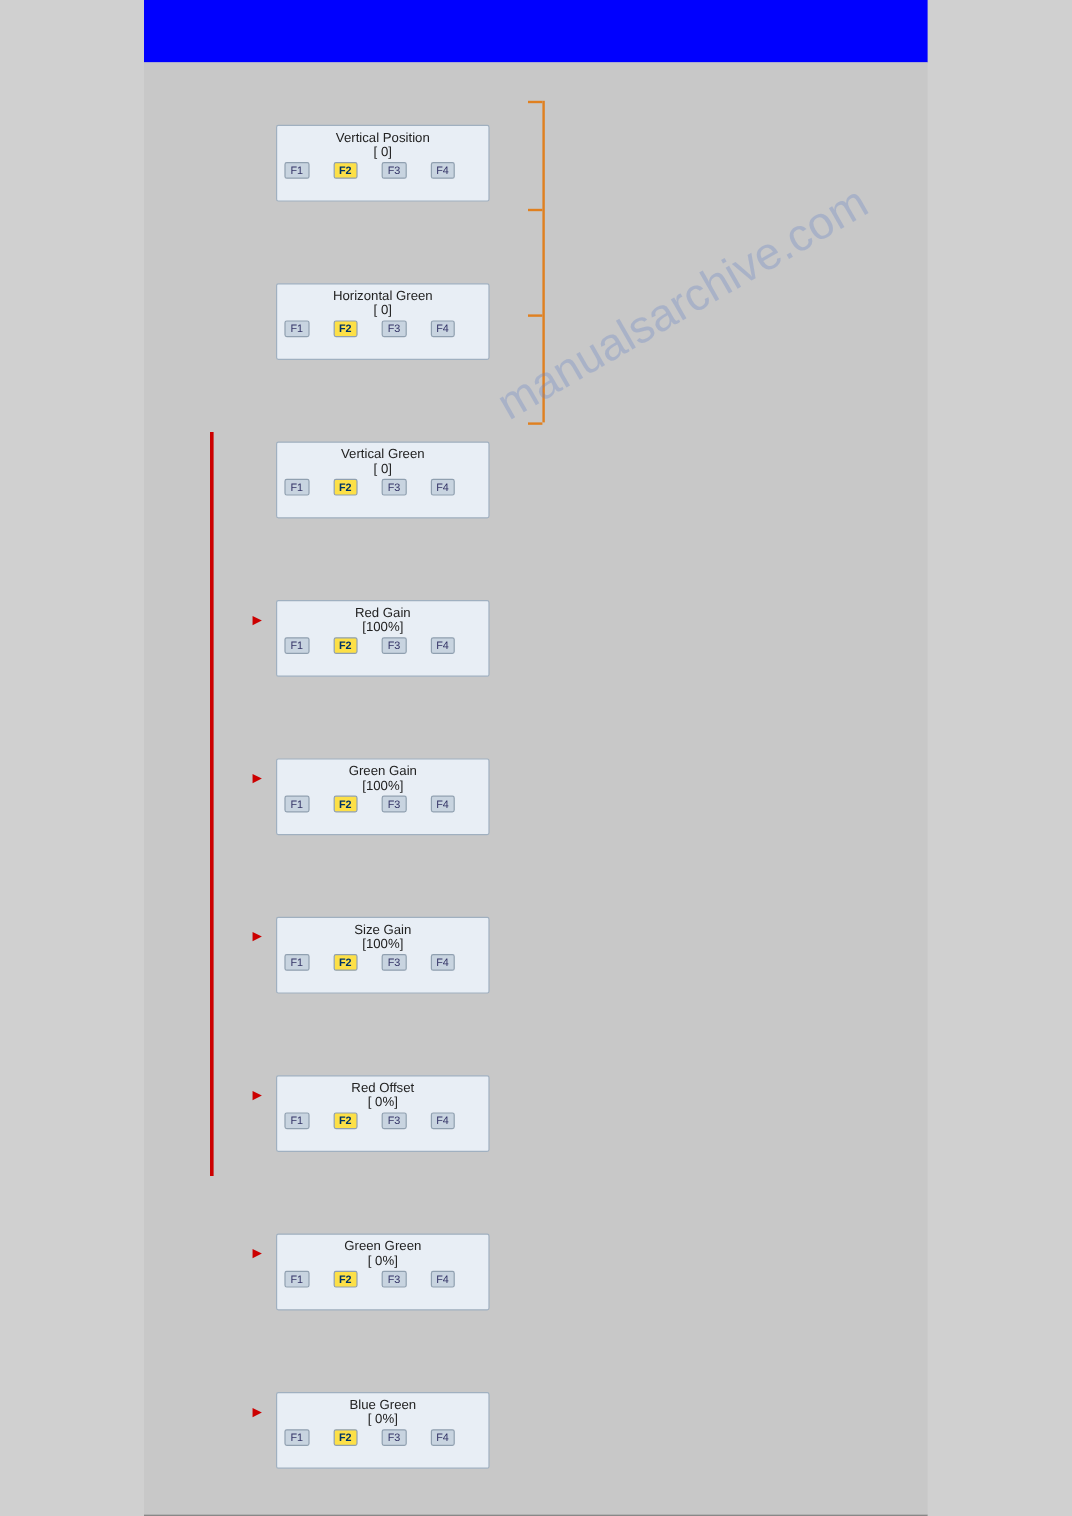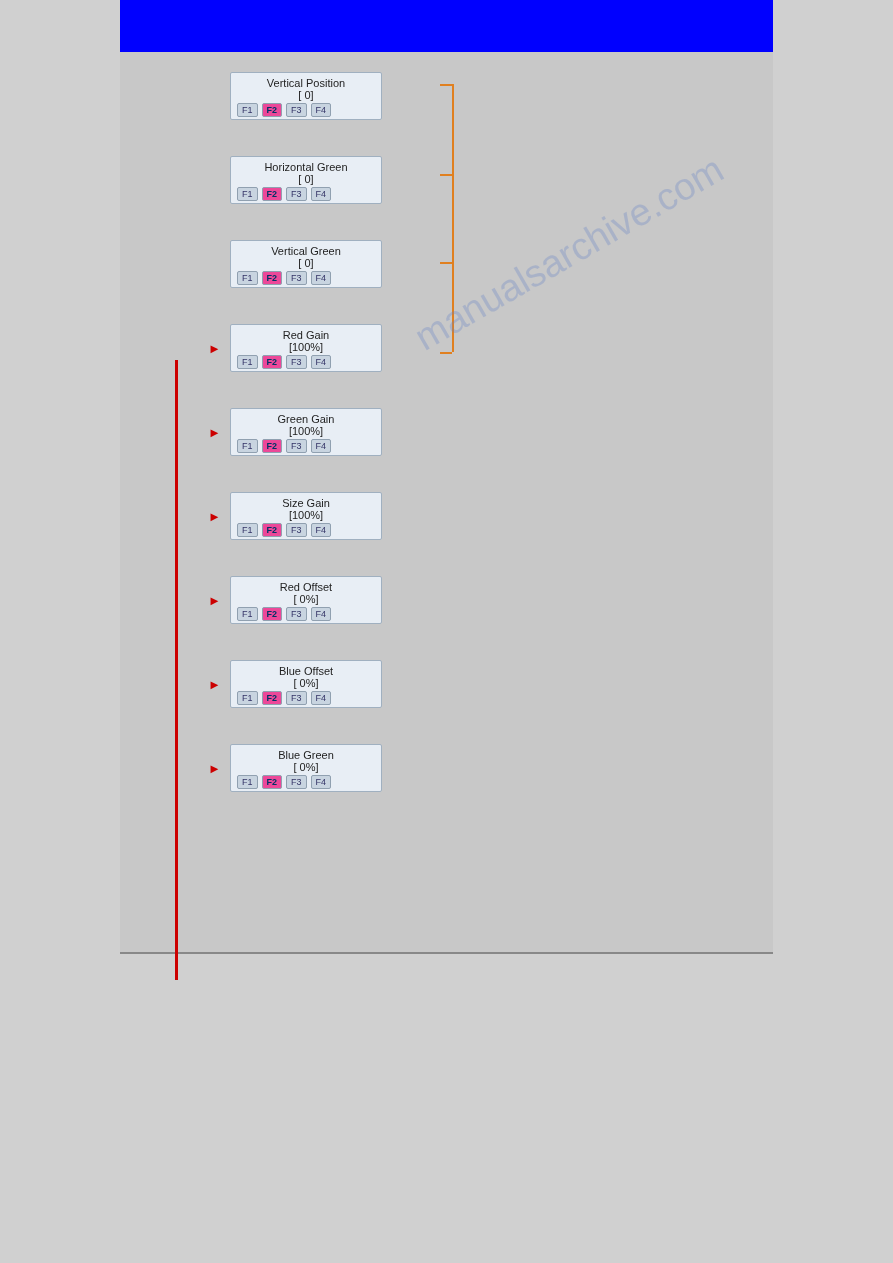"Vertical Position" .menu-box { margin-top: none -> 32px; padding: 4px 6px 2px 6px -> 4px 6px 18px 6px; width: 152px -> 178px }
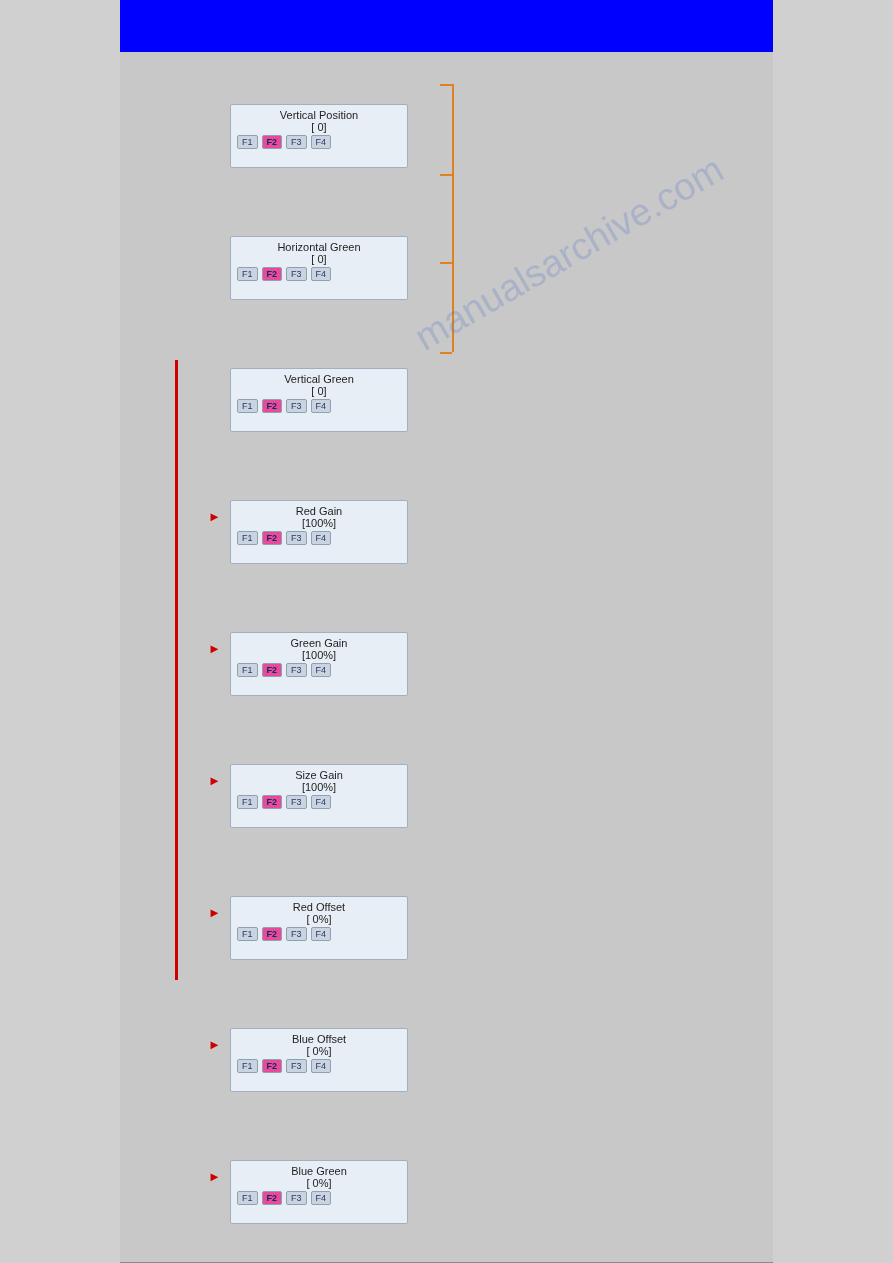"F1" .menu-box-keys { gap: 4px -> 20px }
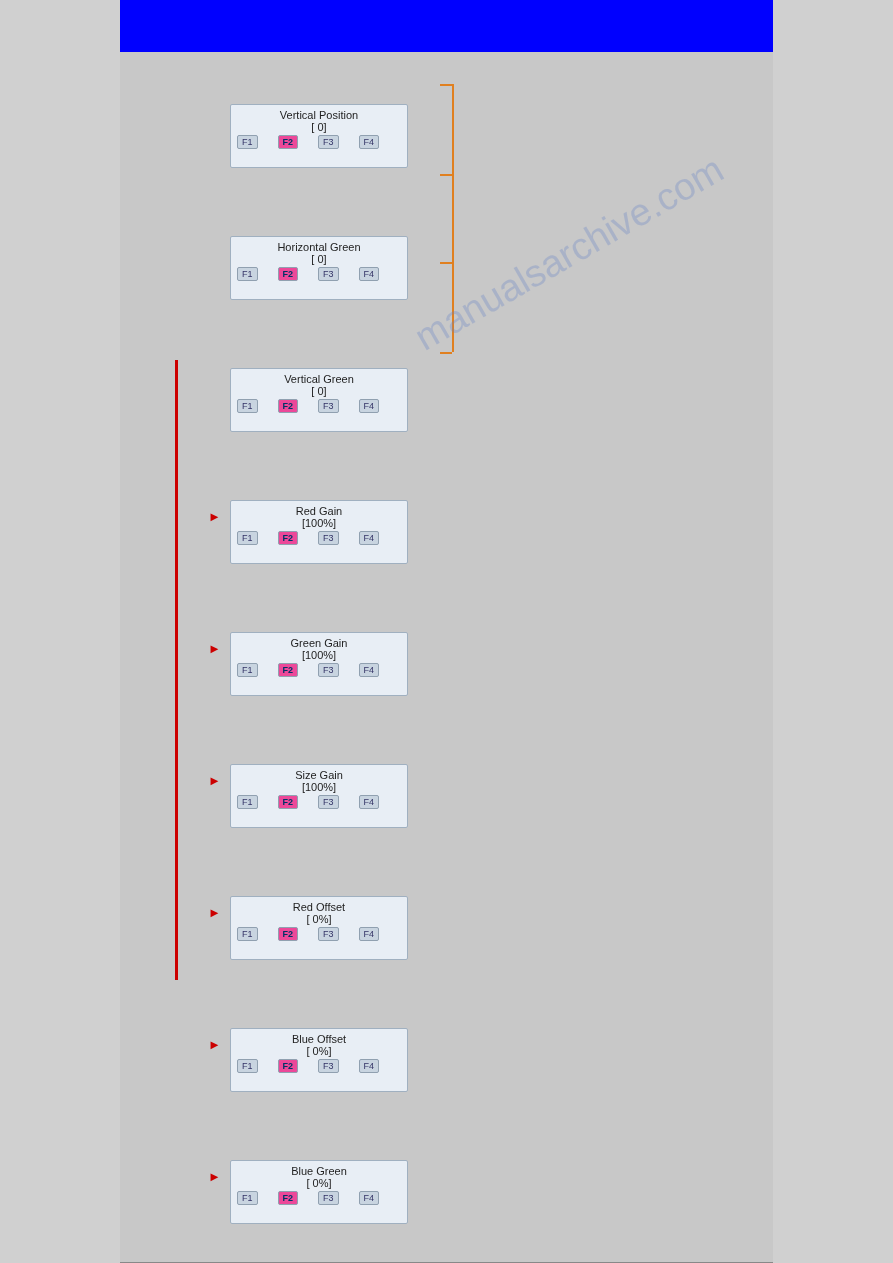"F2" .key-btn.active { background: #ec4899 -> #fde047 }
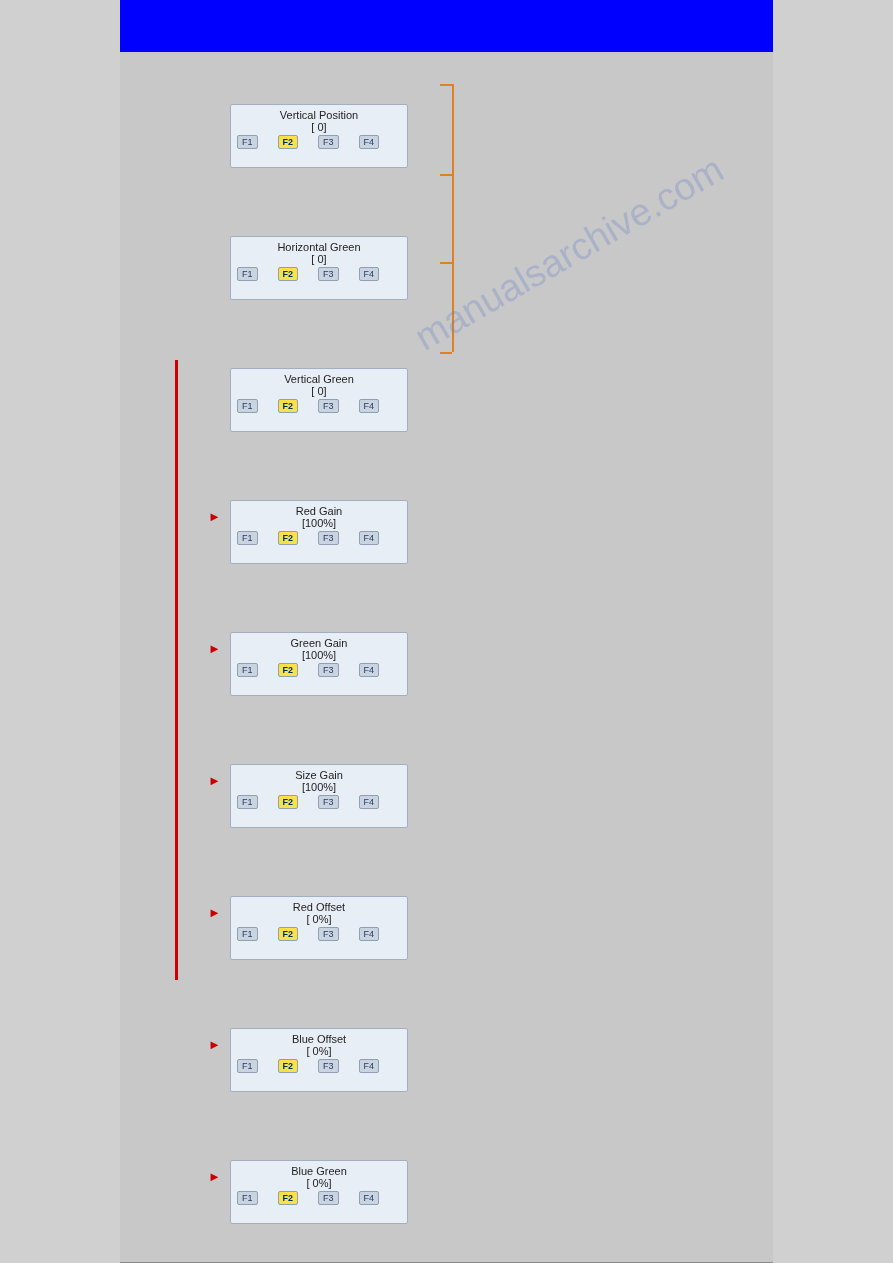"Blue Offset" span.menu-box-title { text: Blue Offset -> Green Green }
